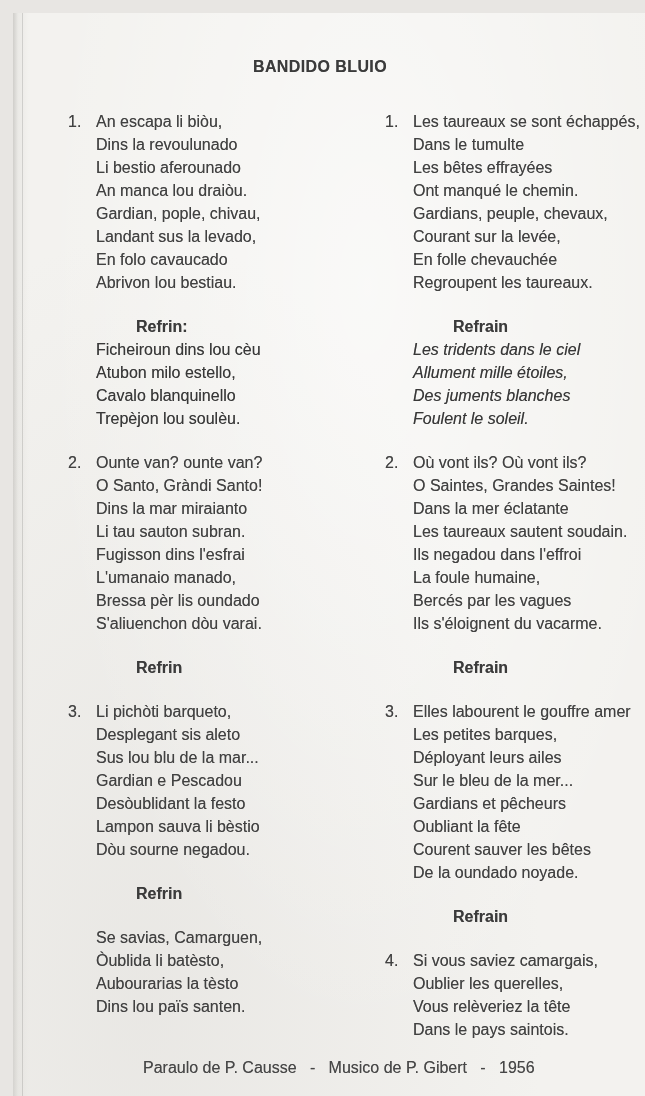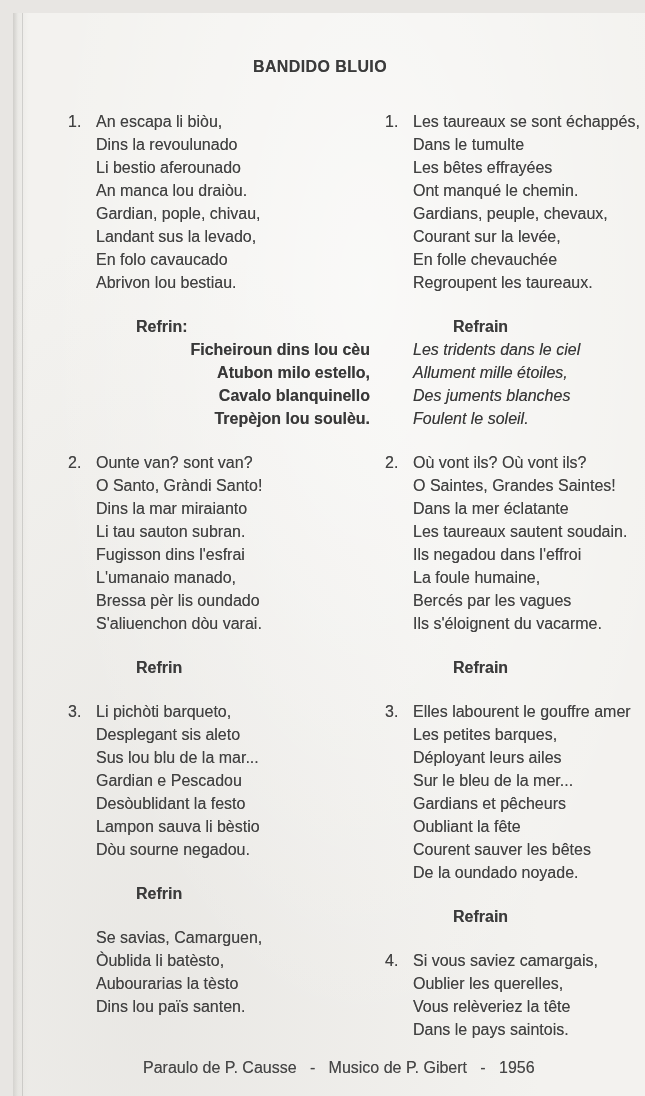"Ficheiroun dins lou cèu" .col-0 .refrain .line { font-weight: bold -> normal; text-align: right -> none }
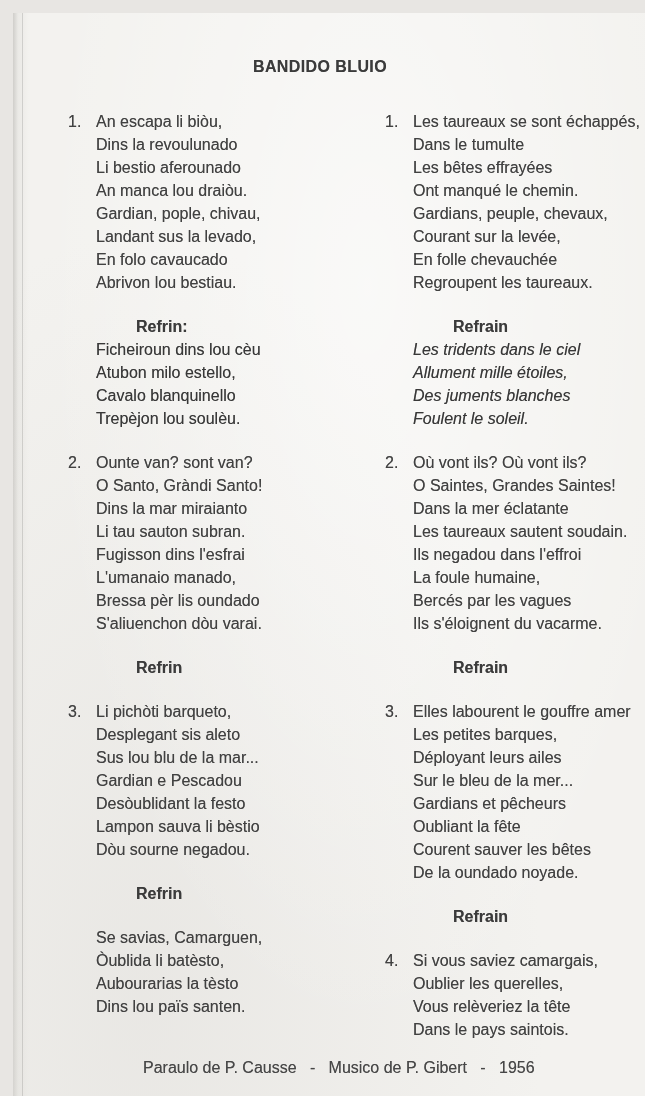"Ounte van? sont van?" div.line { text: sont -> ounte }
